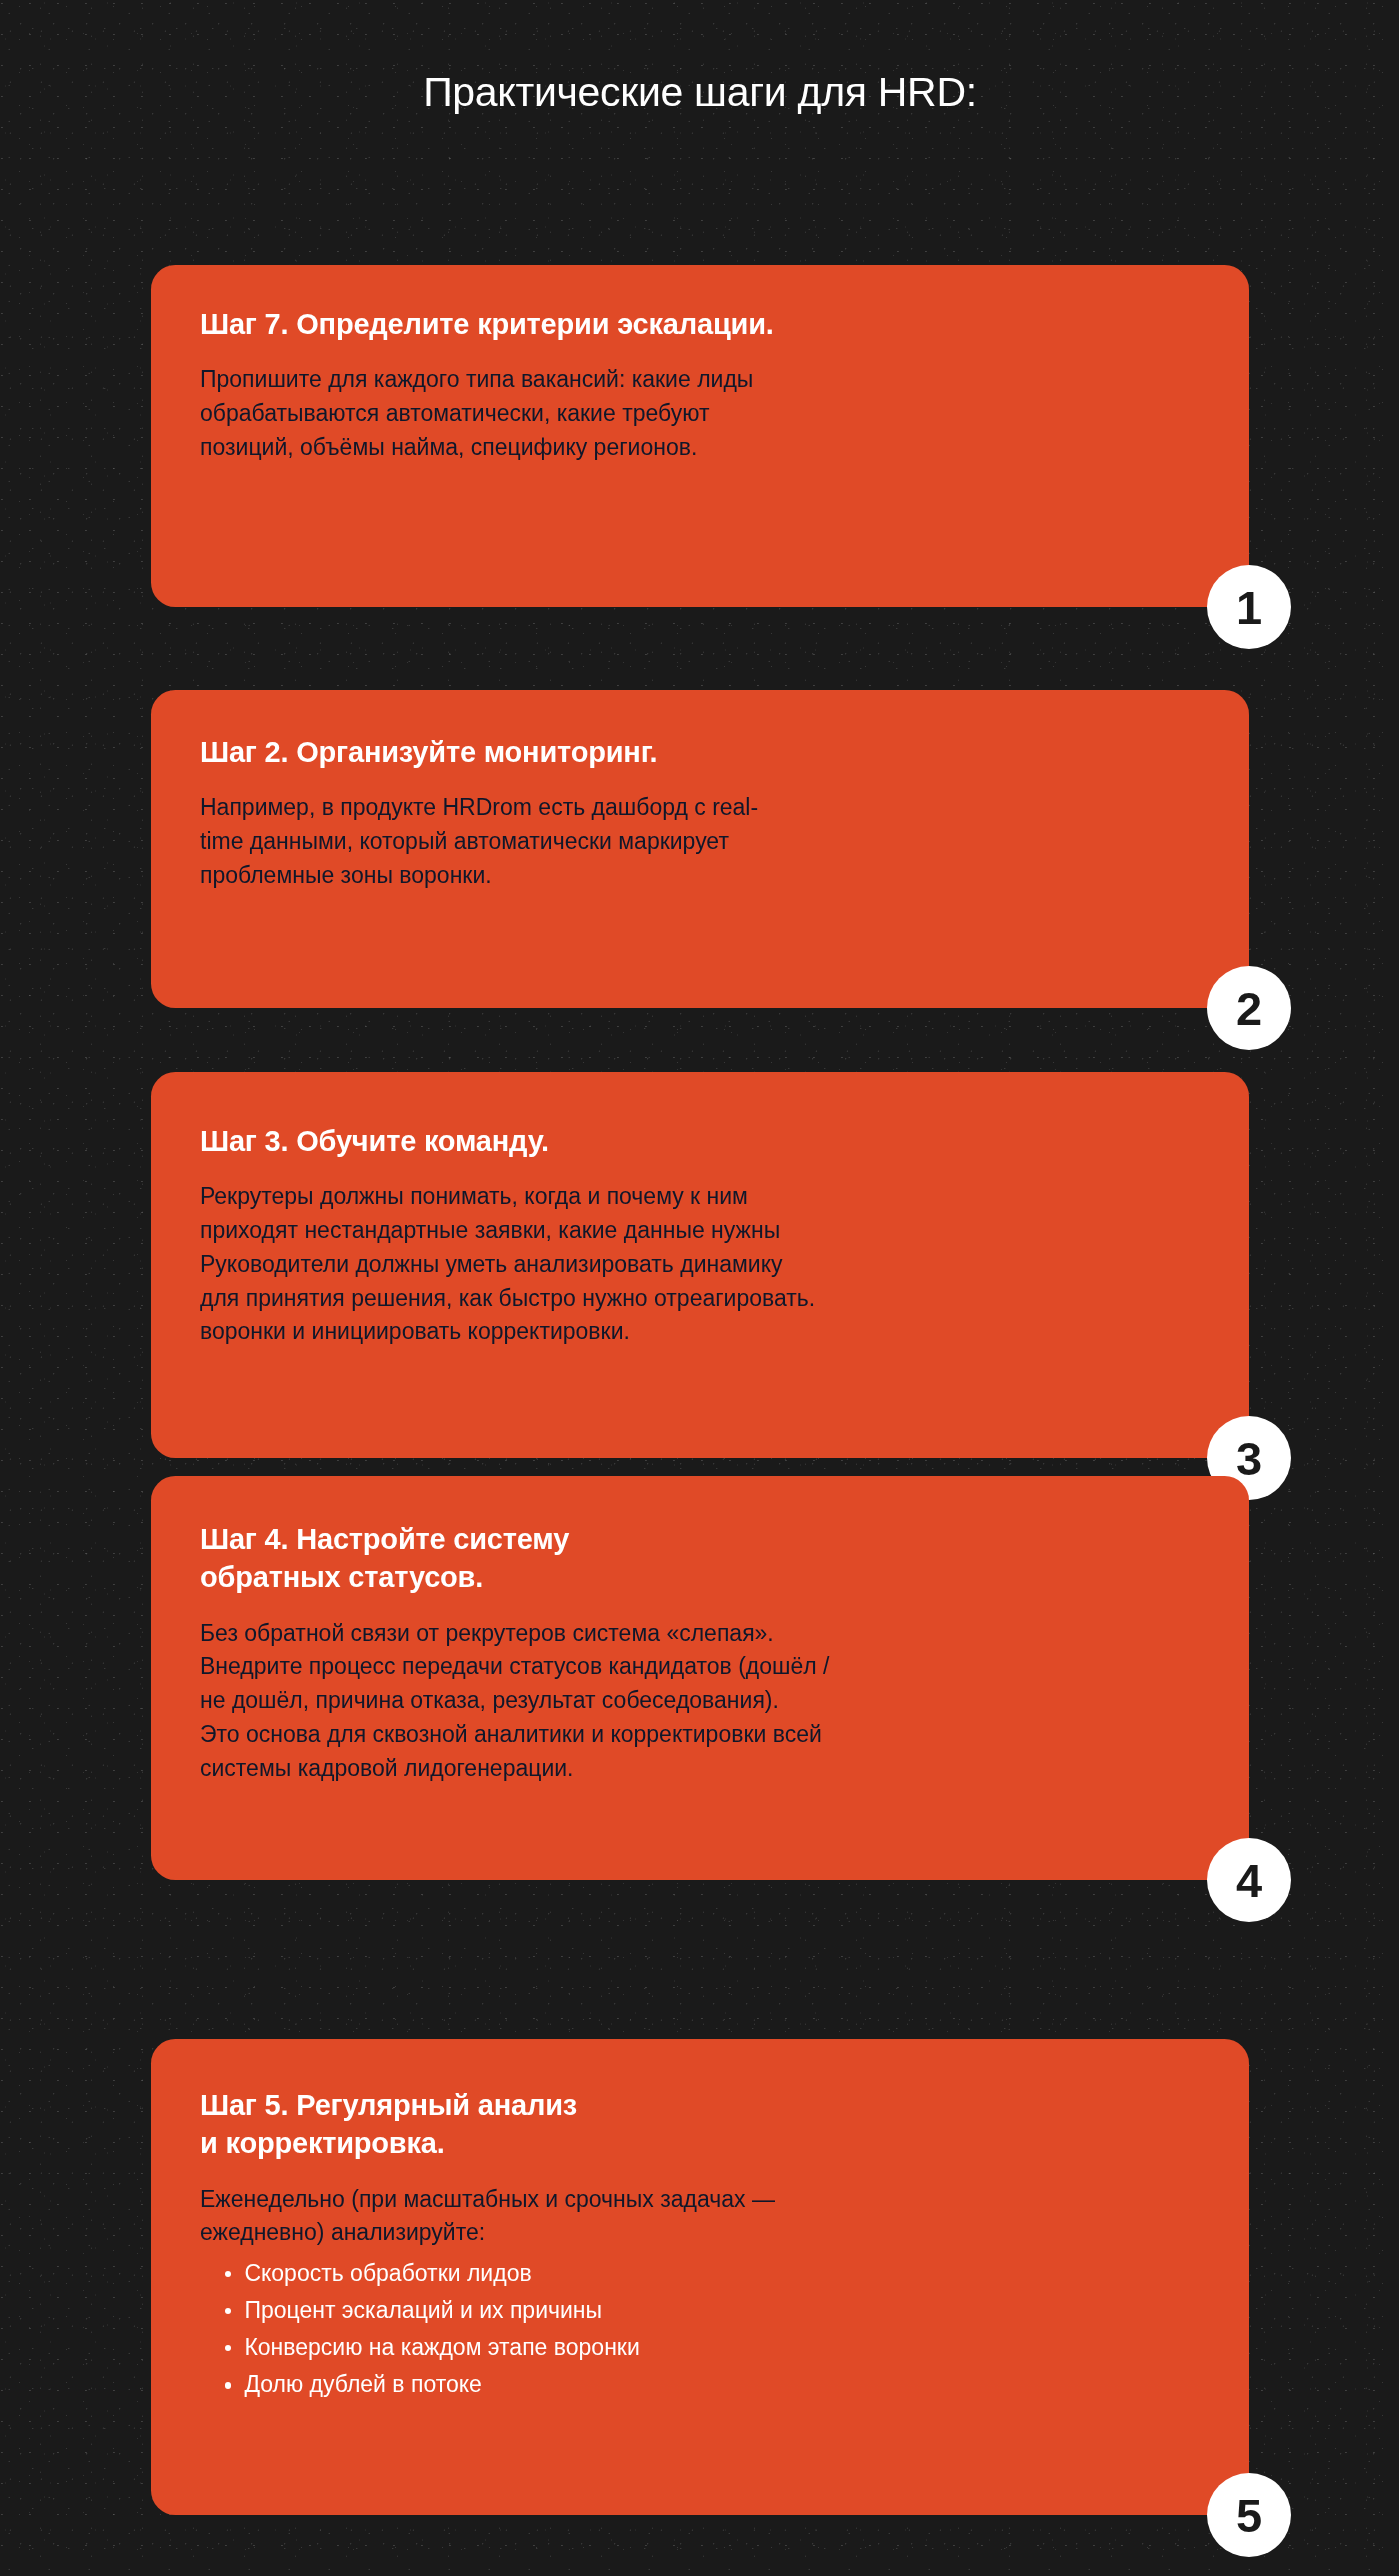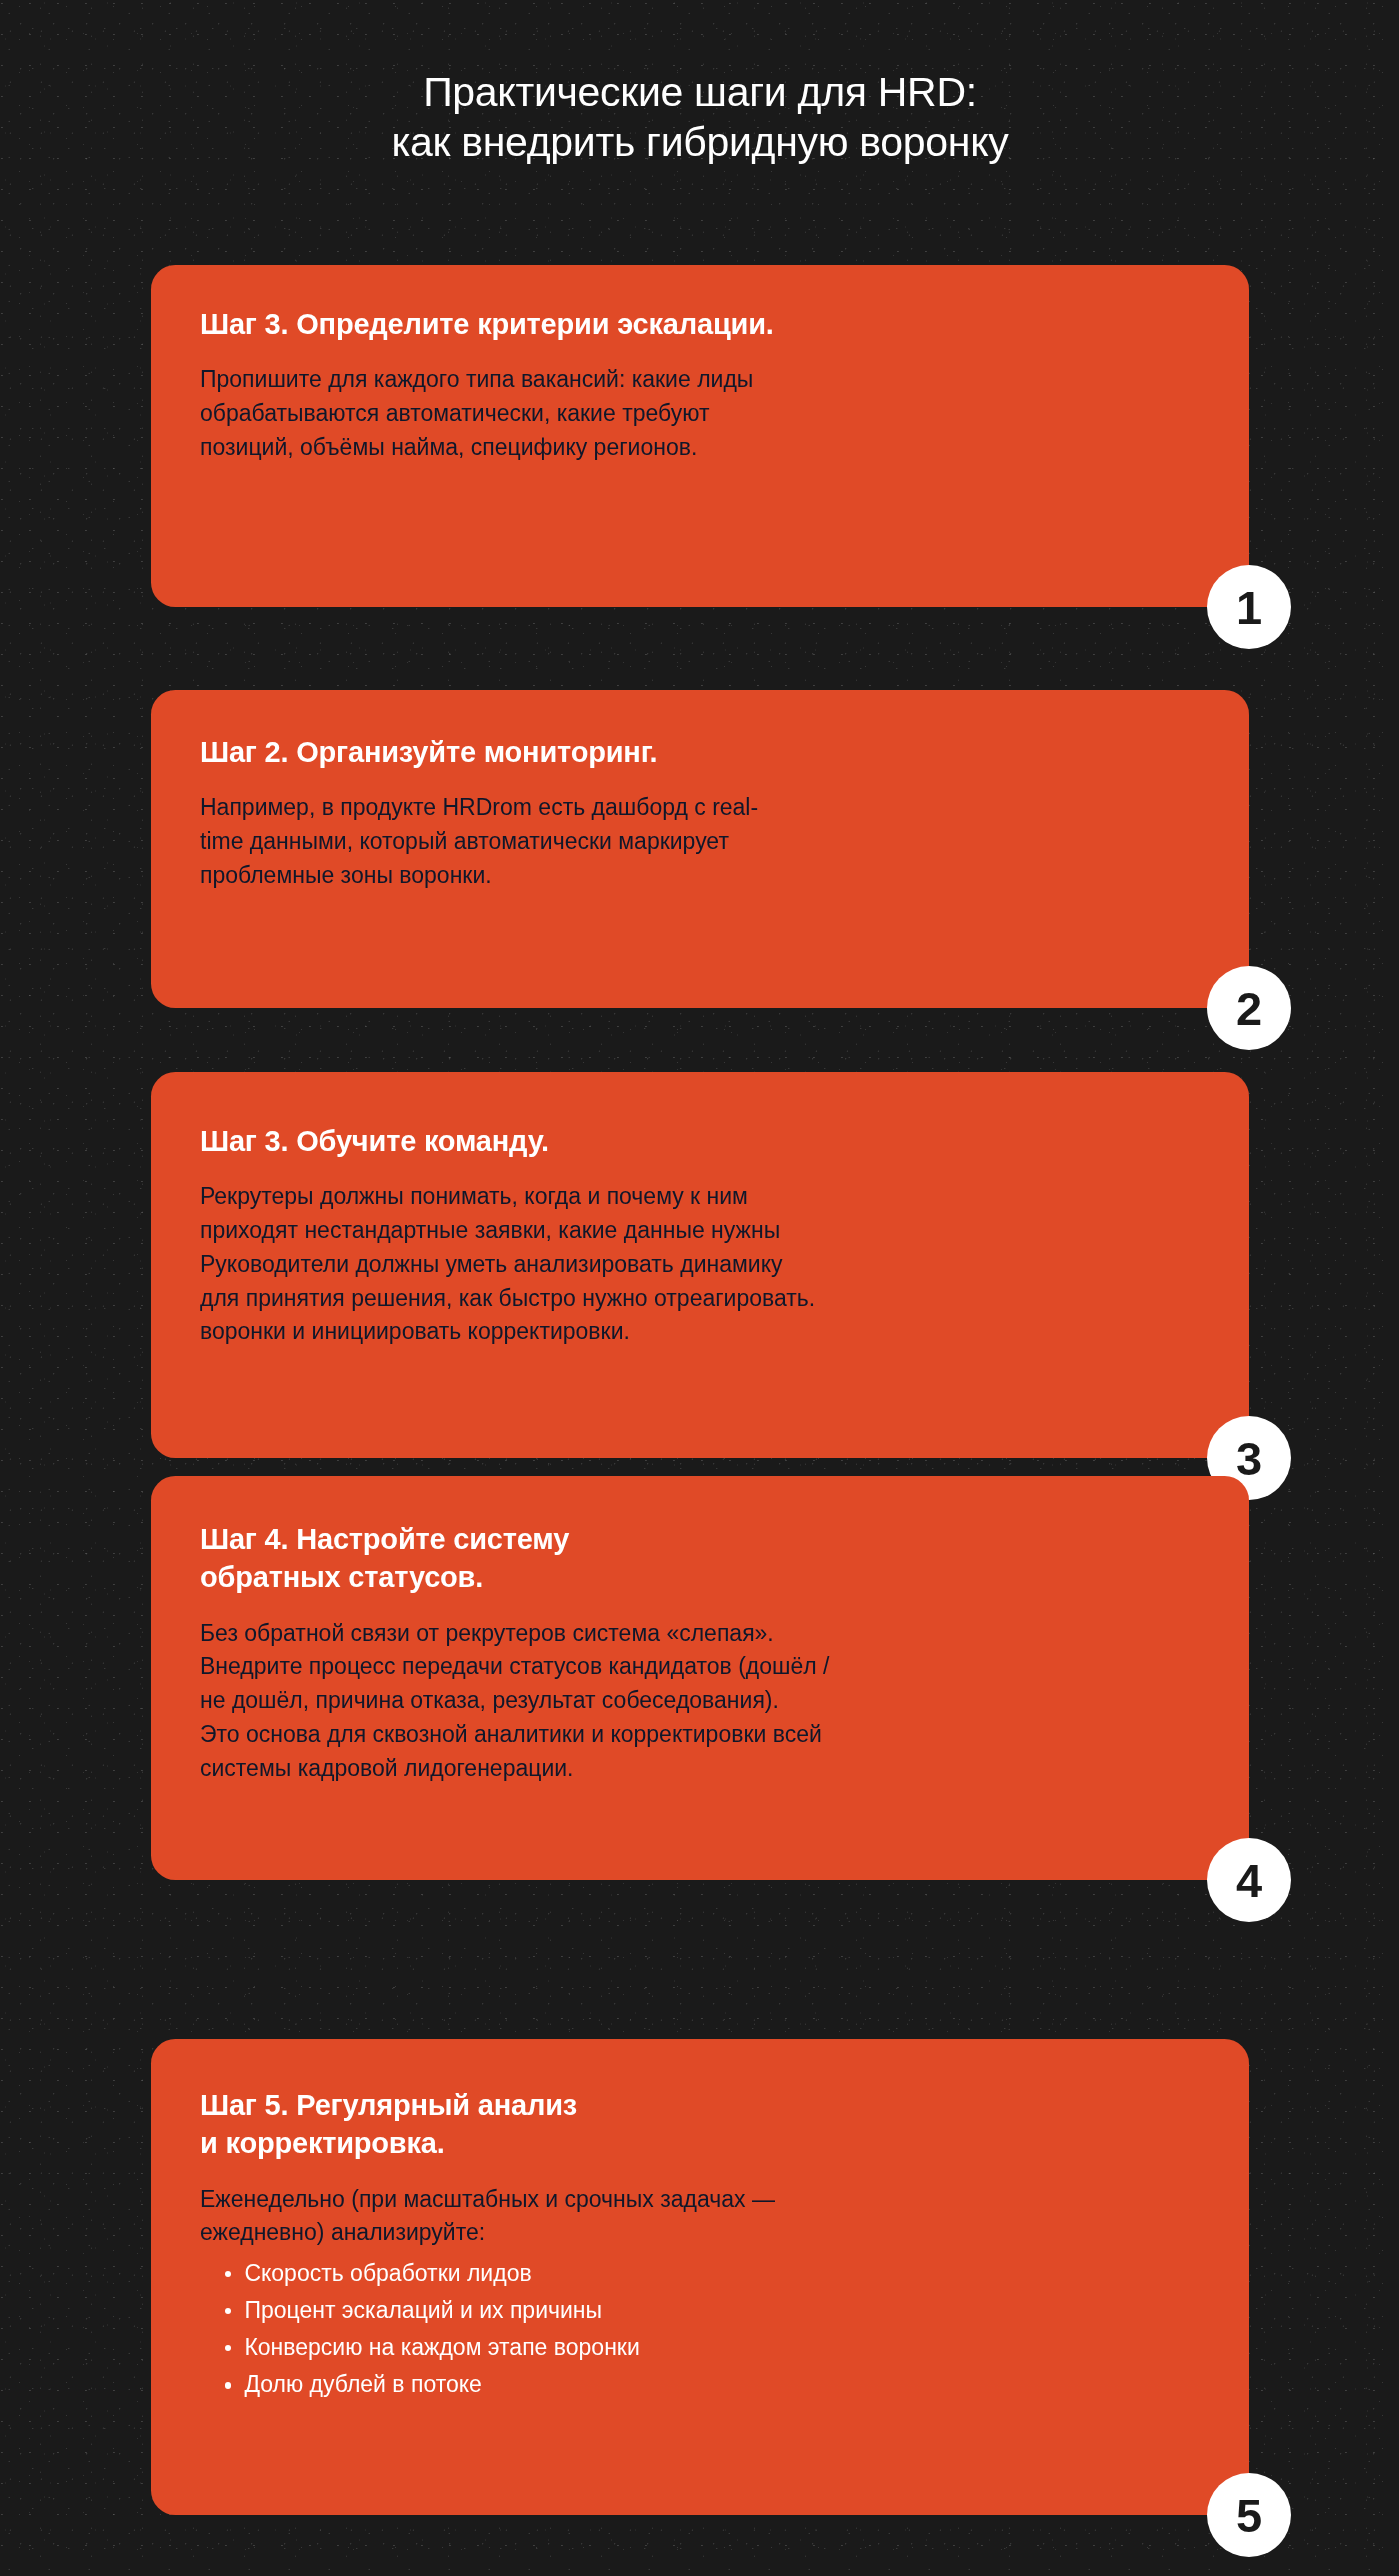"как внедрить гибридную воронку" span.tl { html: <span>как внедрить гибридную воронку</span> -> none }
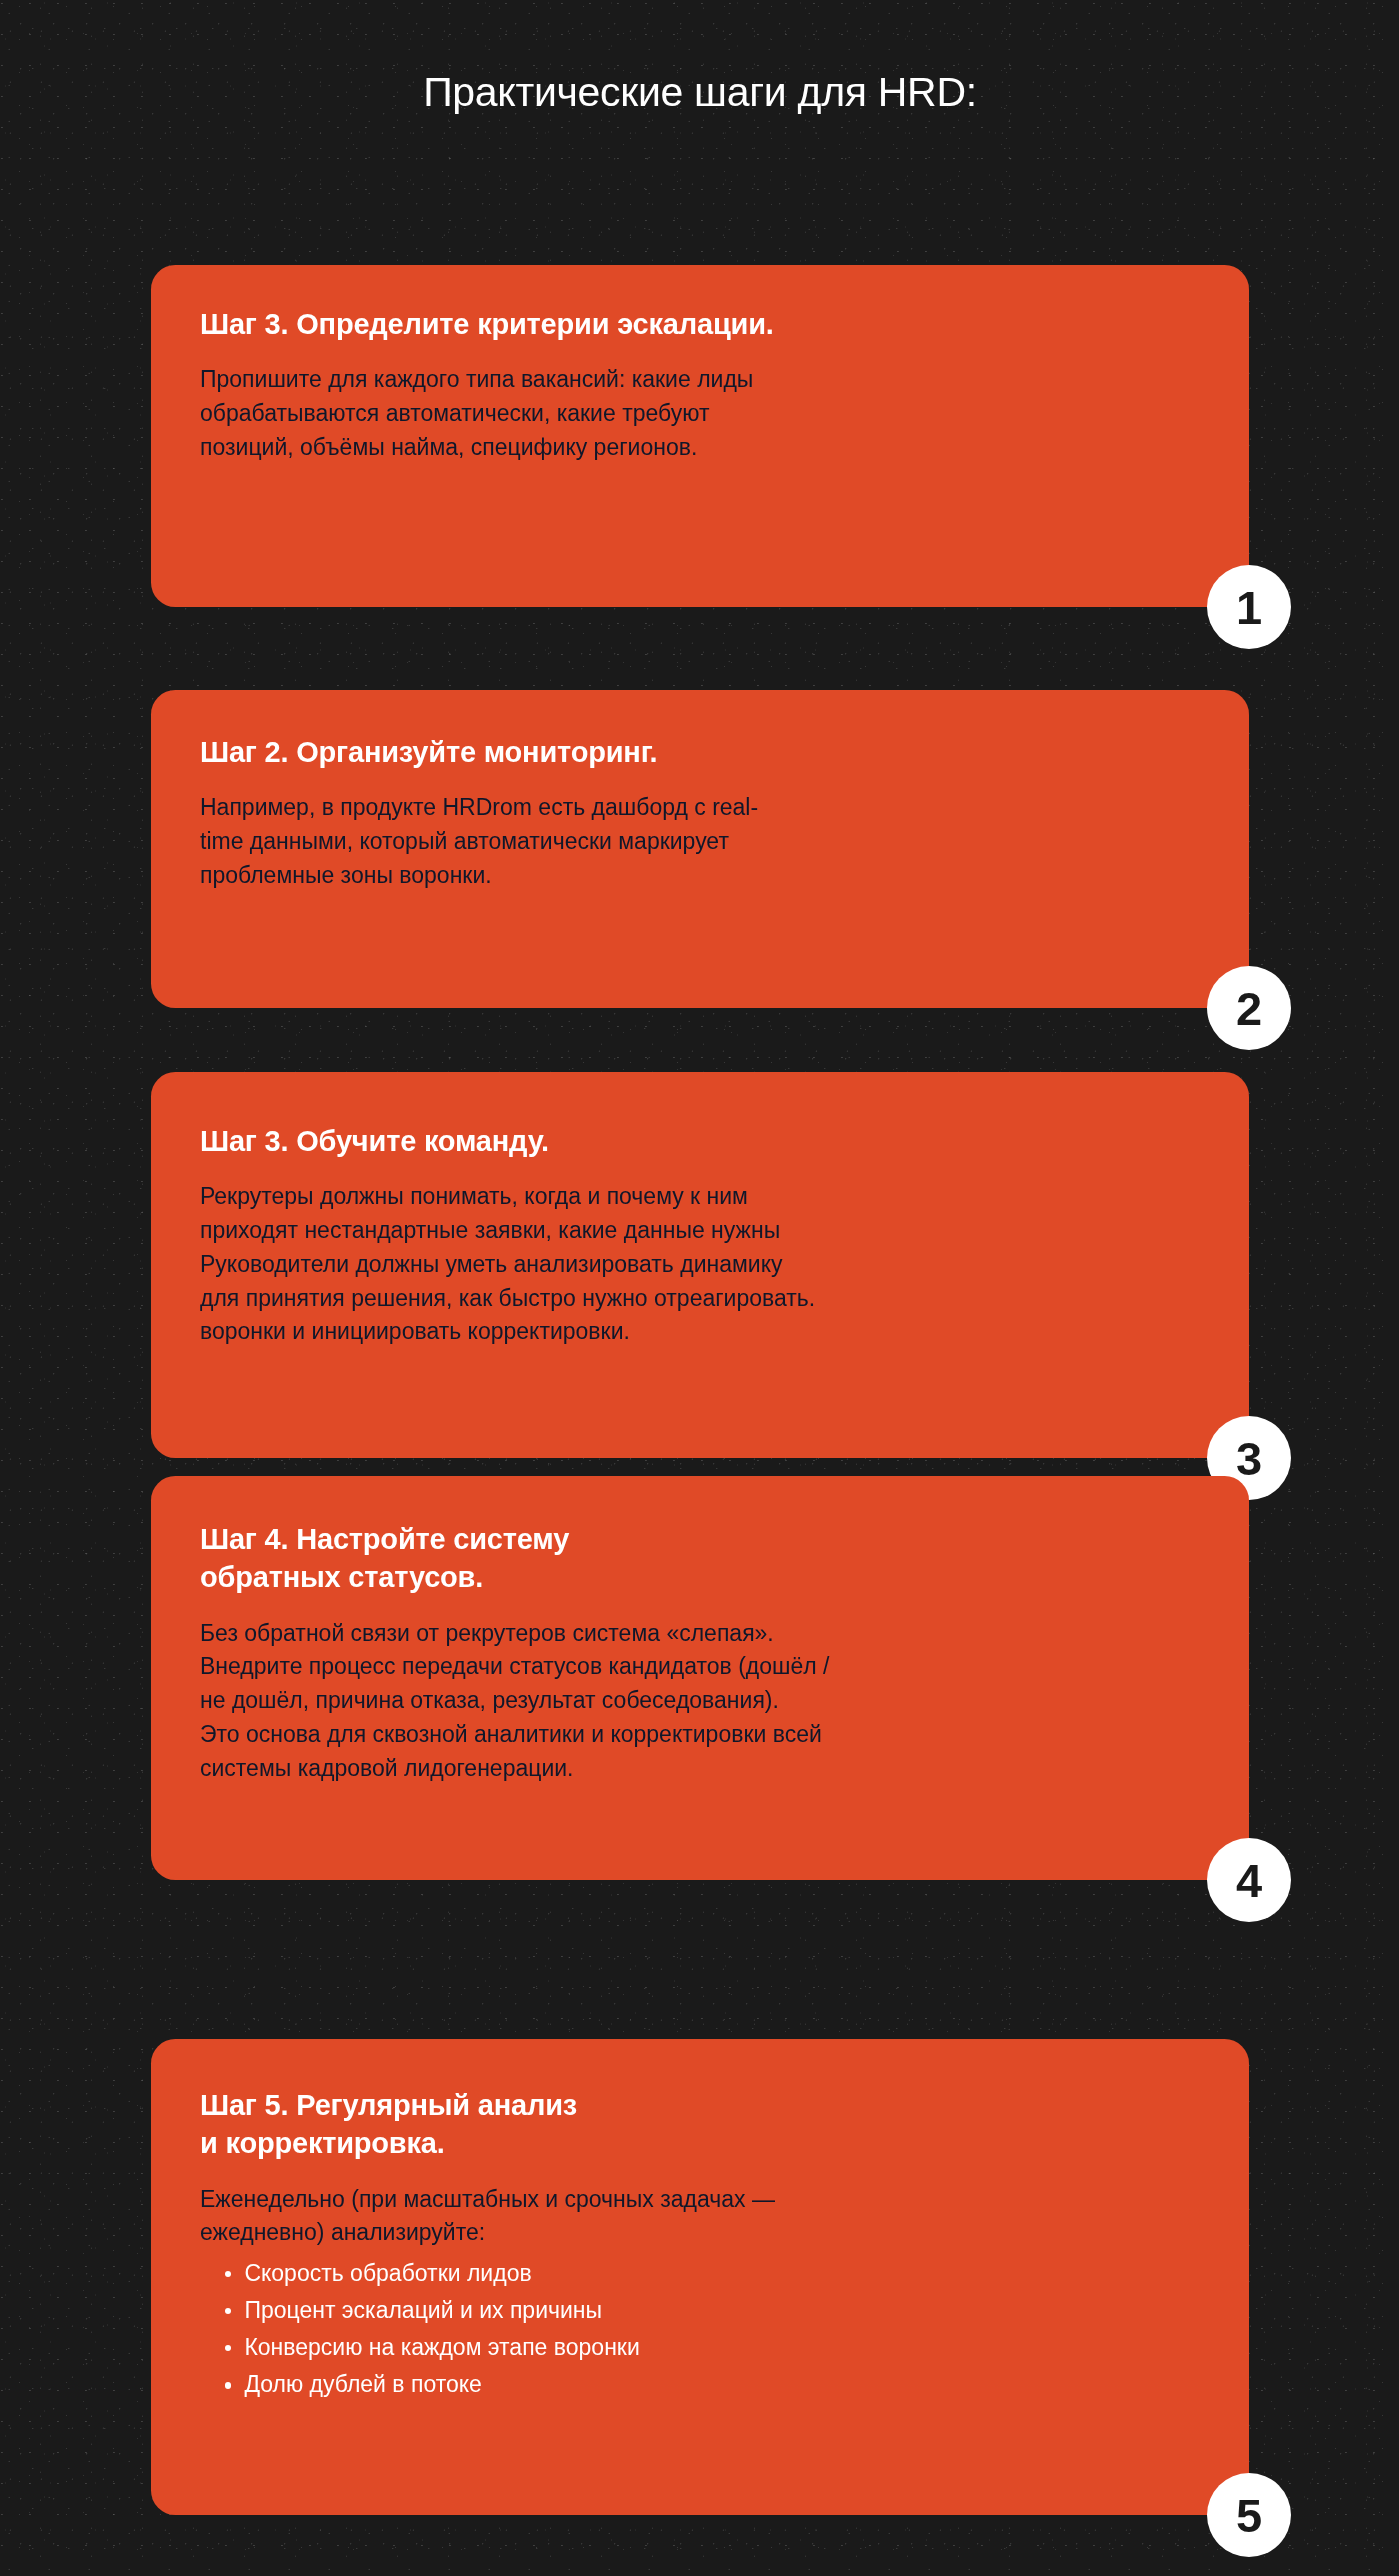"Шаг 3. Определите критерии эскалации." span.tl { text: 3 -> 7 }
